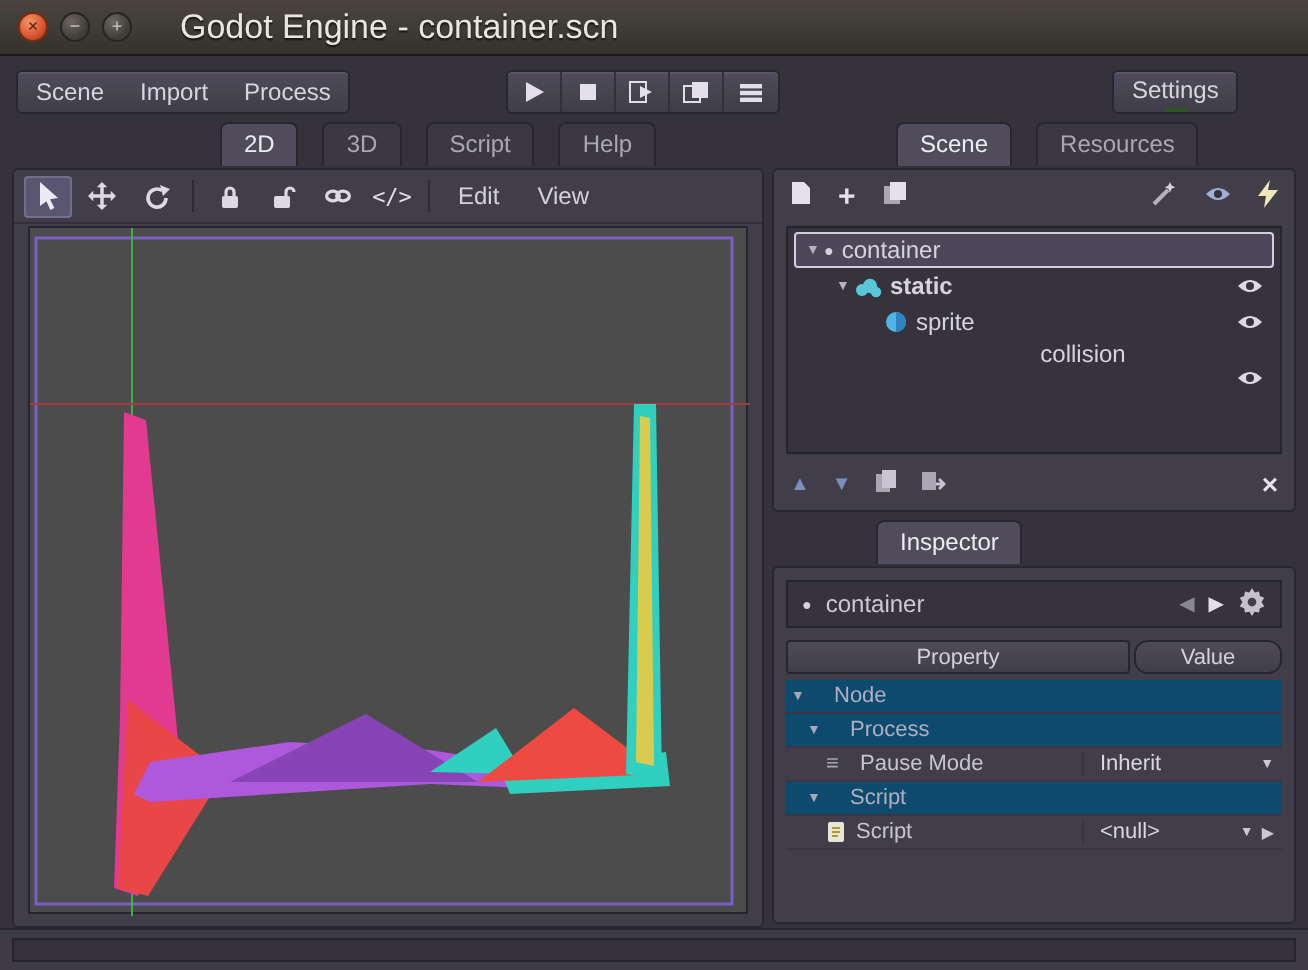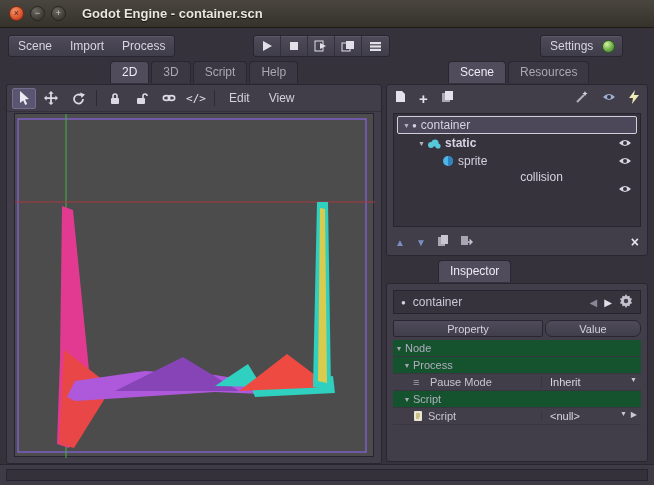"Godot Engine - container.scn" .title-text { font-size: 13px -> 17px; font-weight: bold -> normal; margin-left: 10px -> 18px }
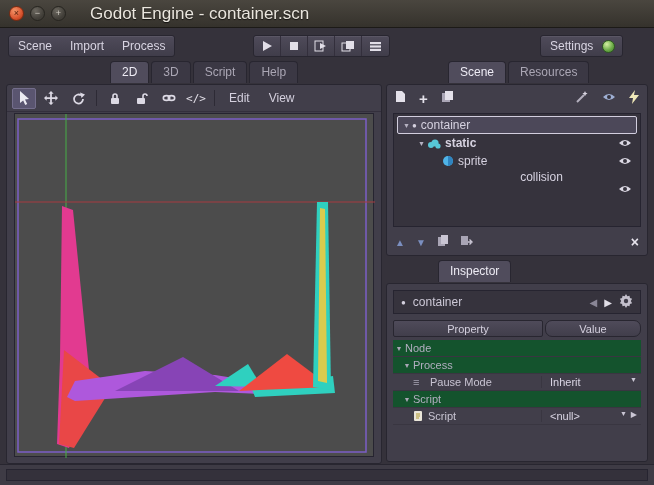"Settings" div.strip { flex-direction: none -> column; left: 540px -> 556px }
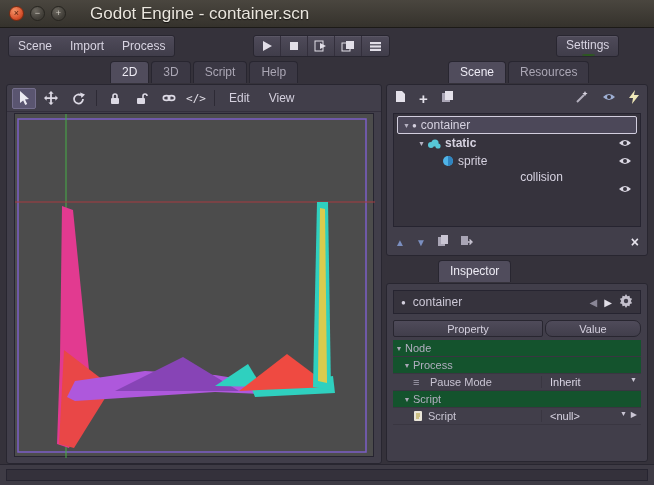"2D" .tabs { gap: 2px -> 12px }
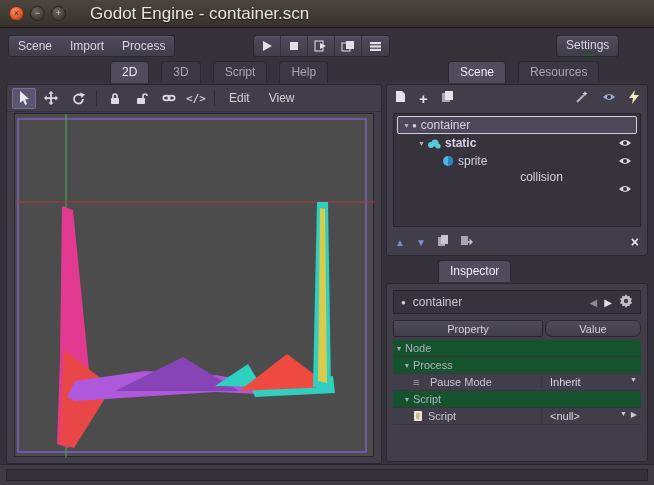"Property" .col-btn.prop { width: 150px -> 172px }
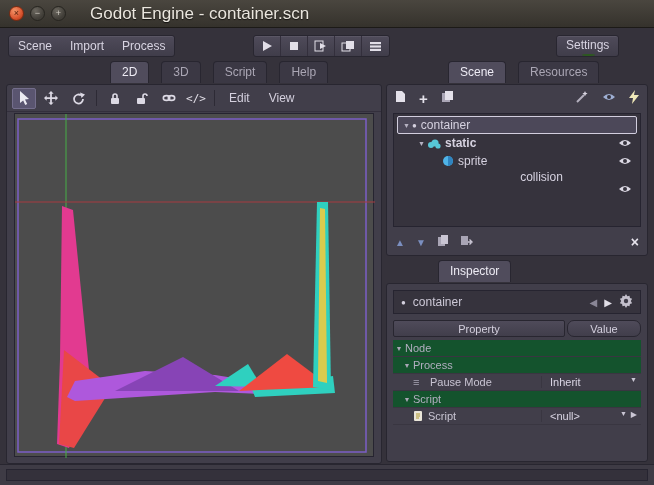"Node" .insp-row.cat { background: #14532d -> #0c4a6e; gap: none -> 12px }
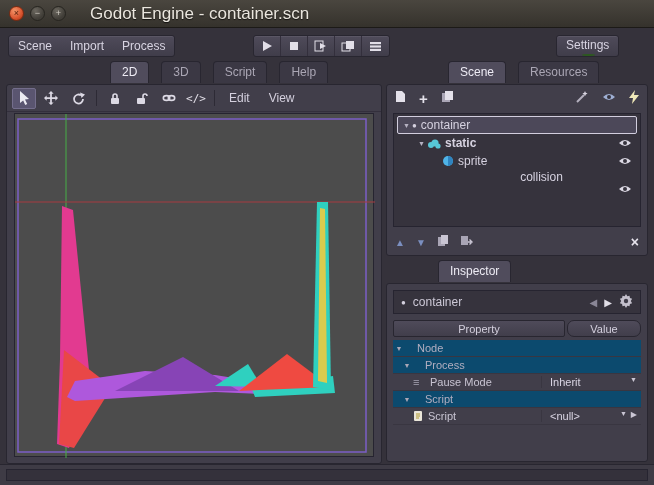"Inherit" .val-cell { align-items: flex-start -> center }
